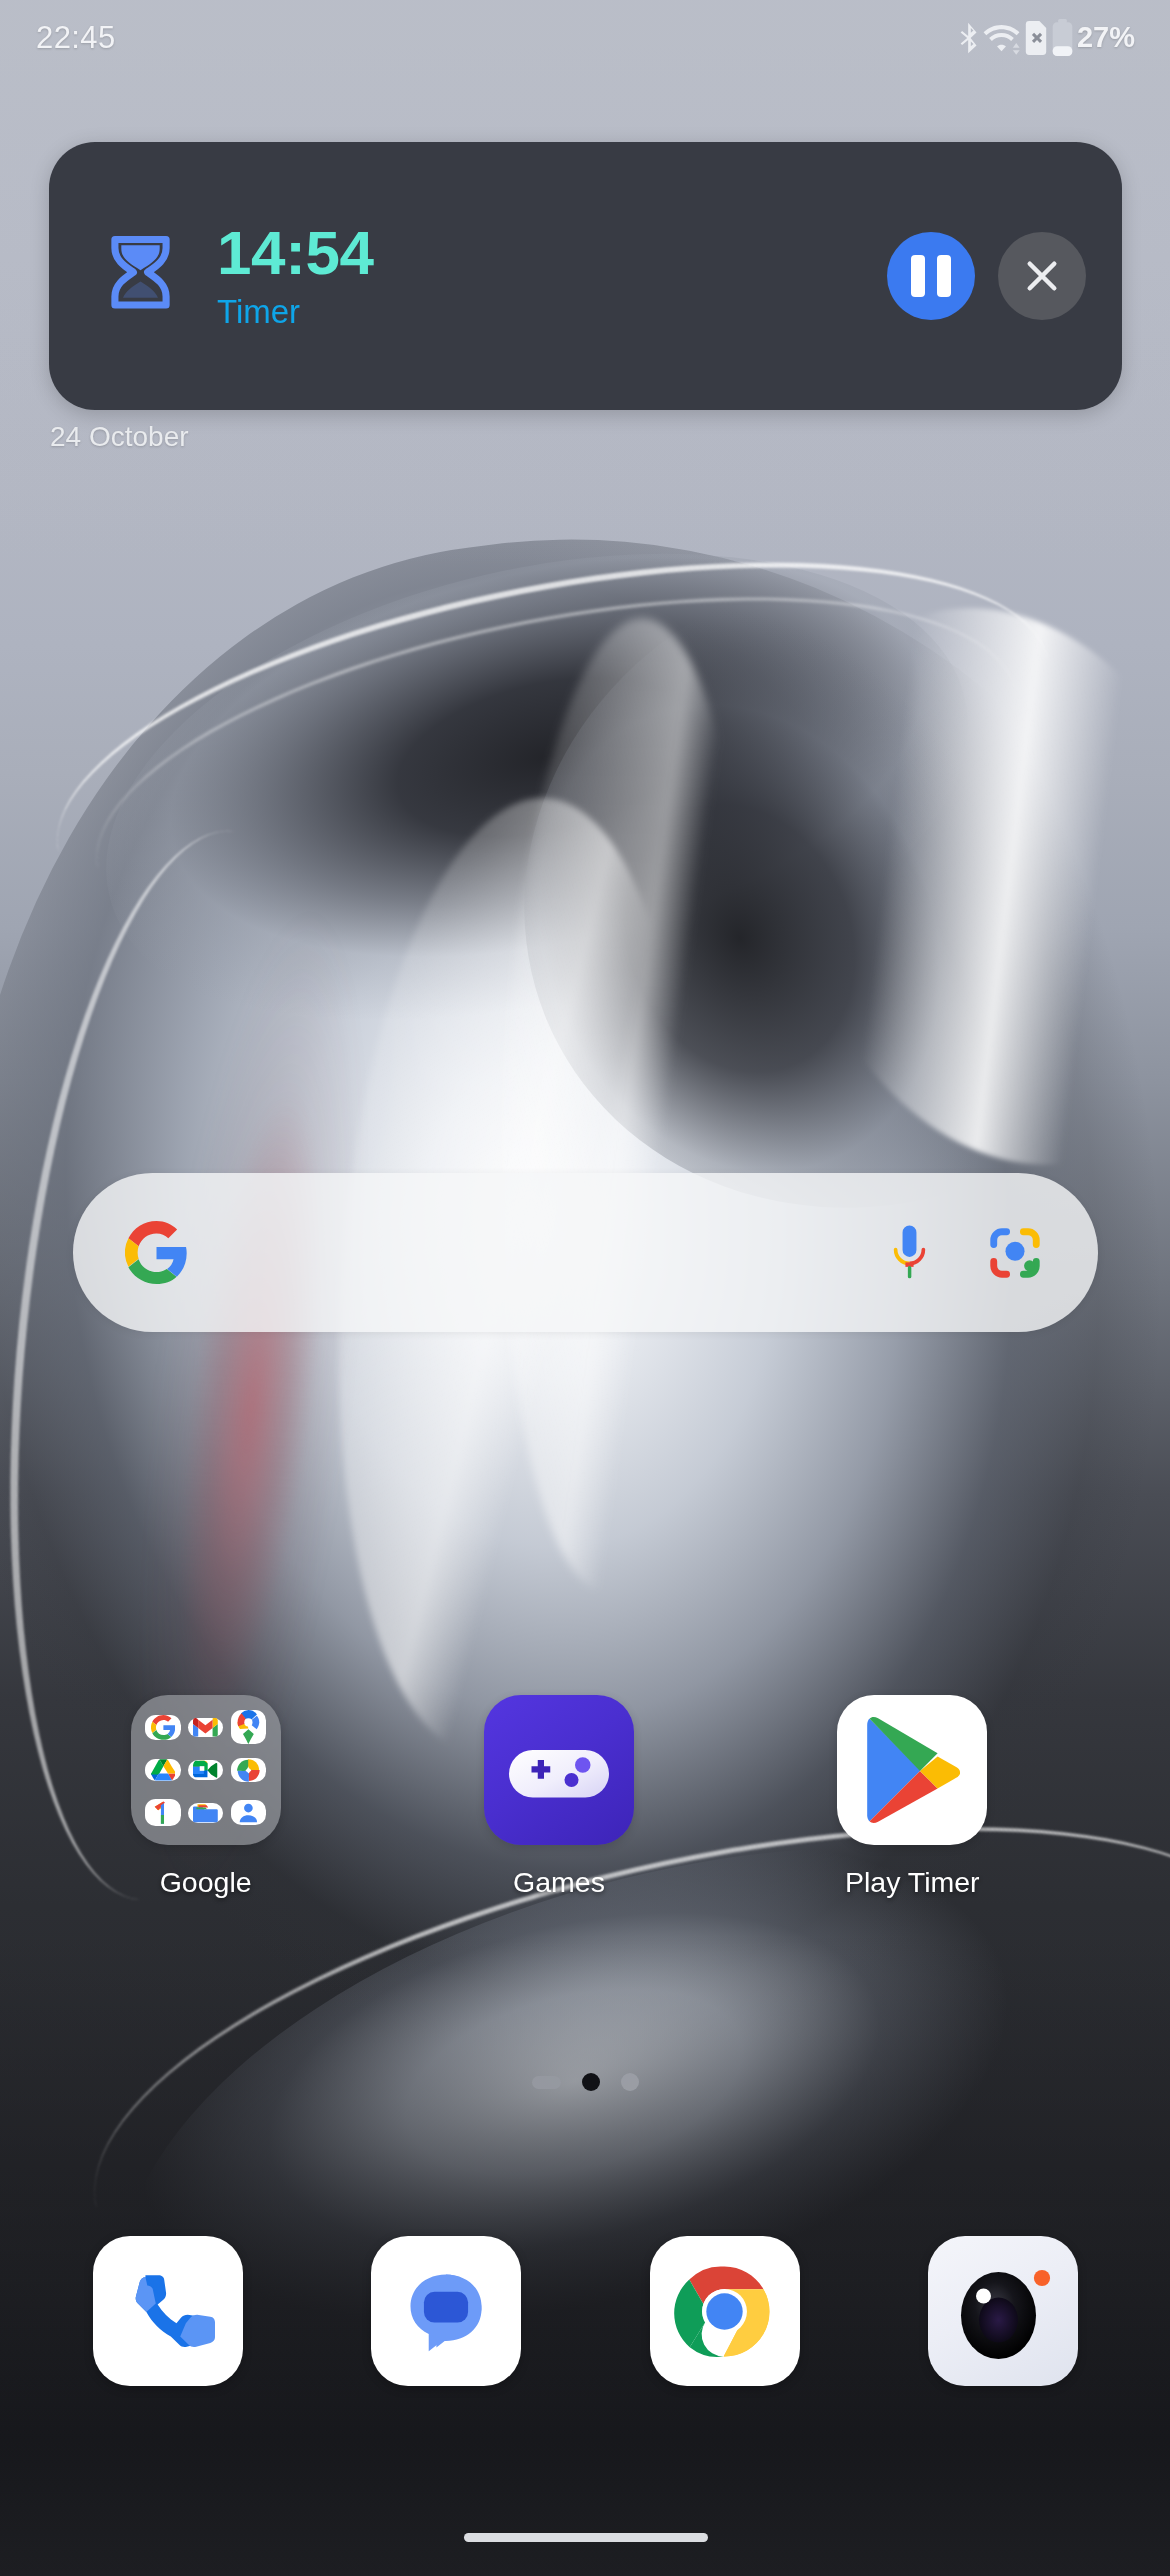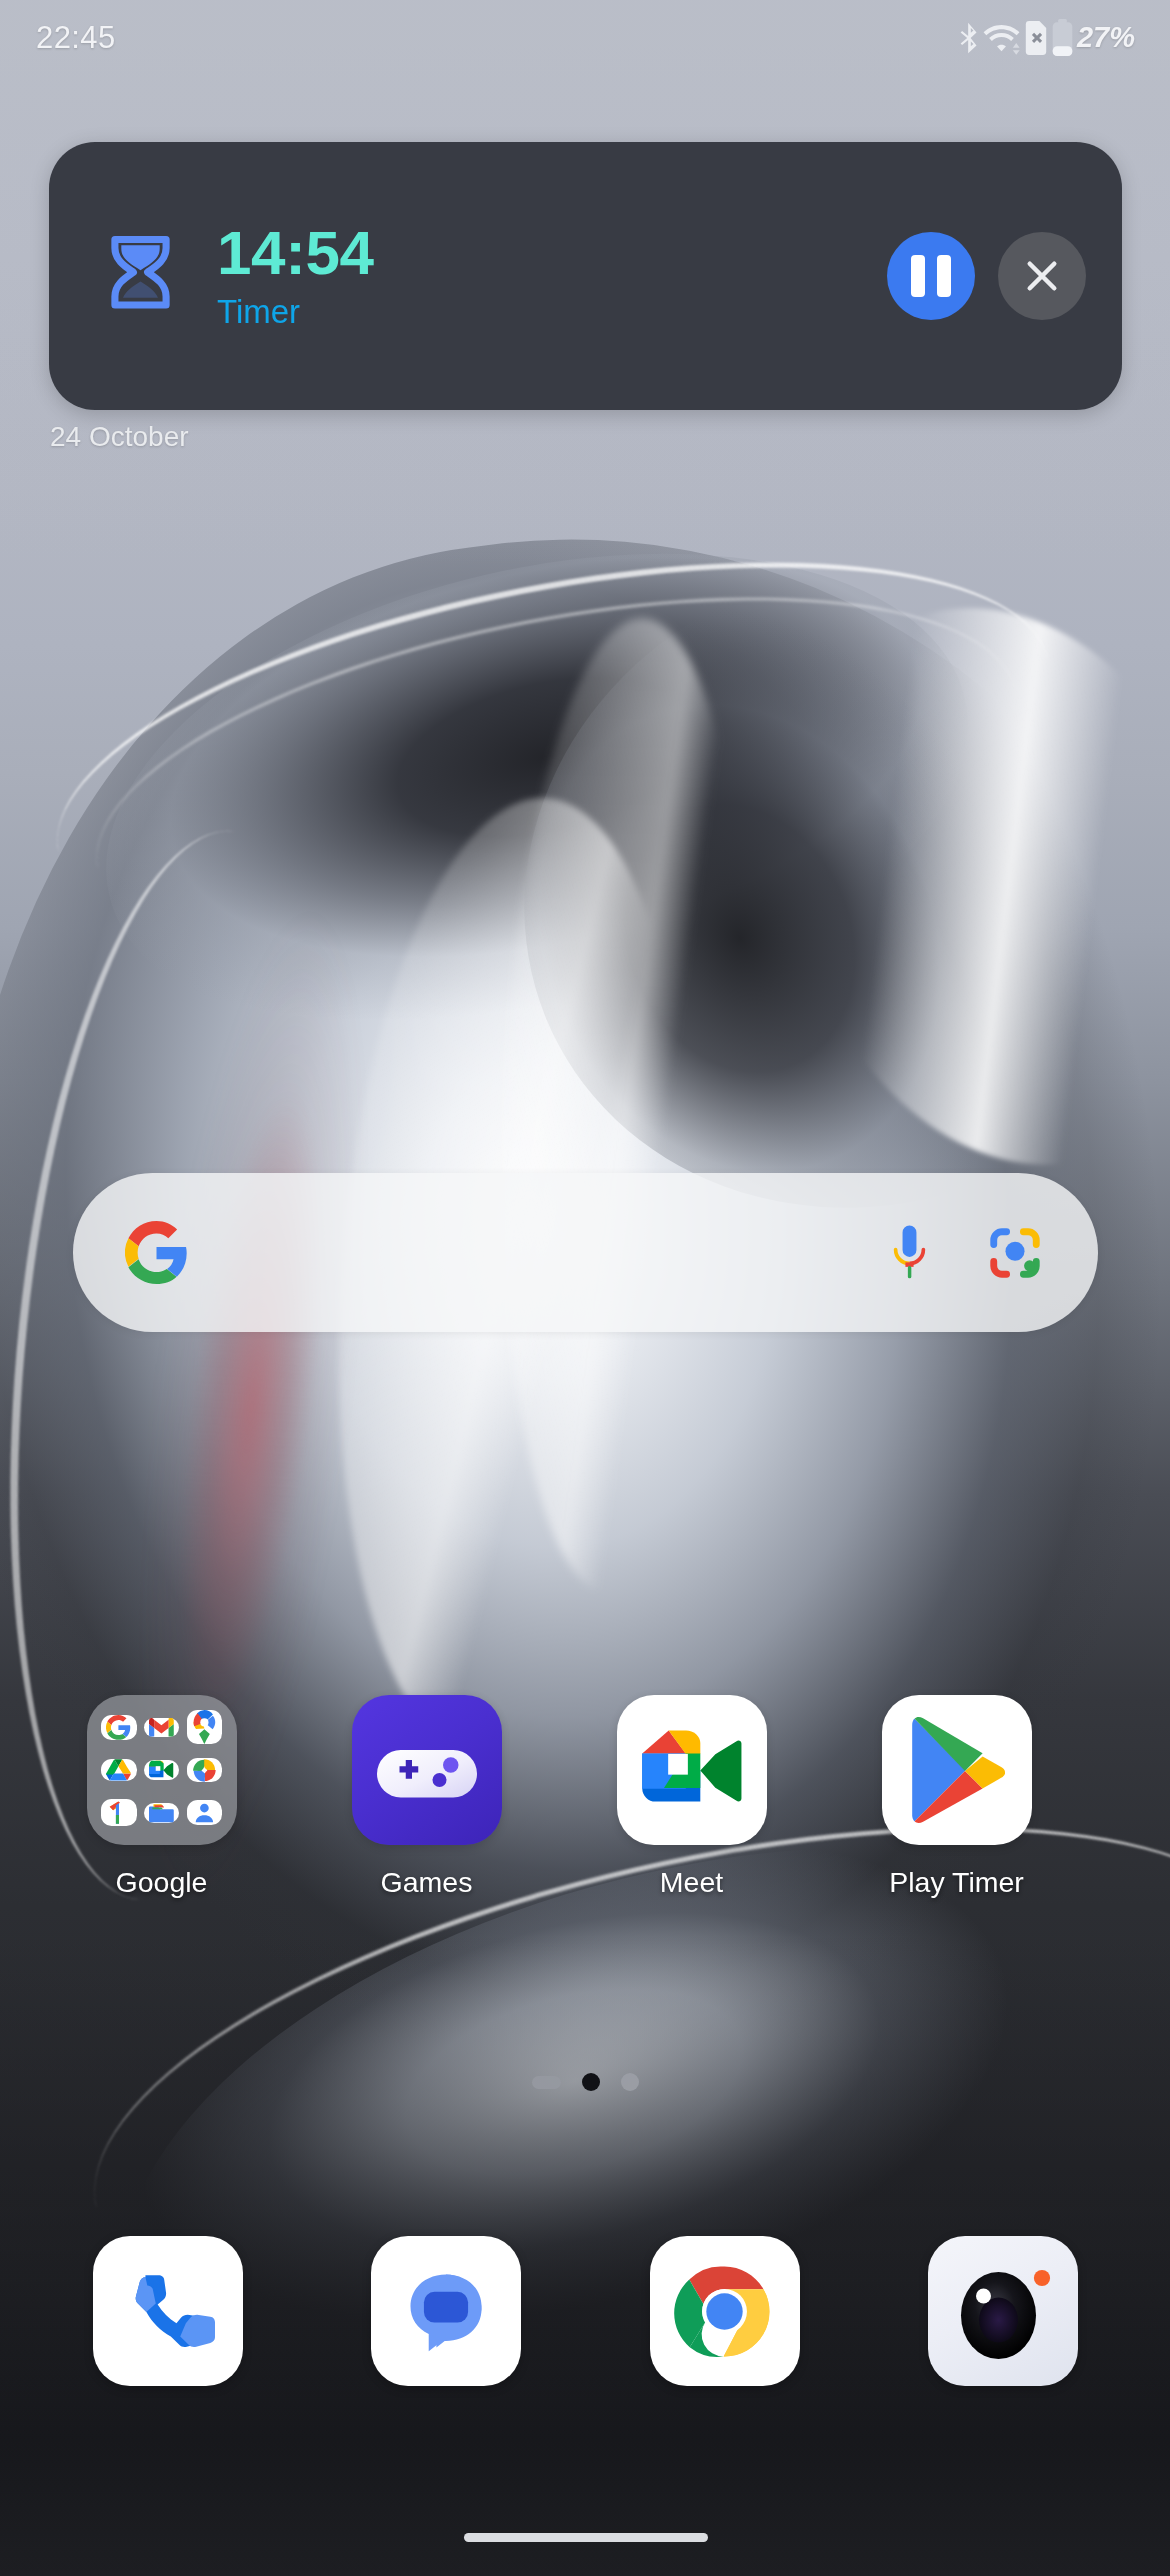"27%" #status-icons { font-style: italic -> none }
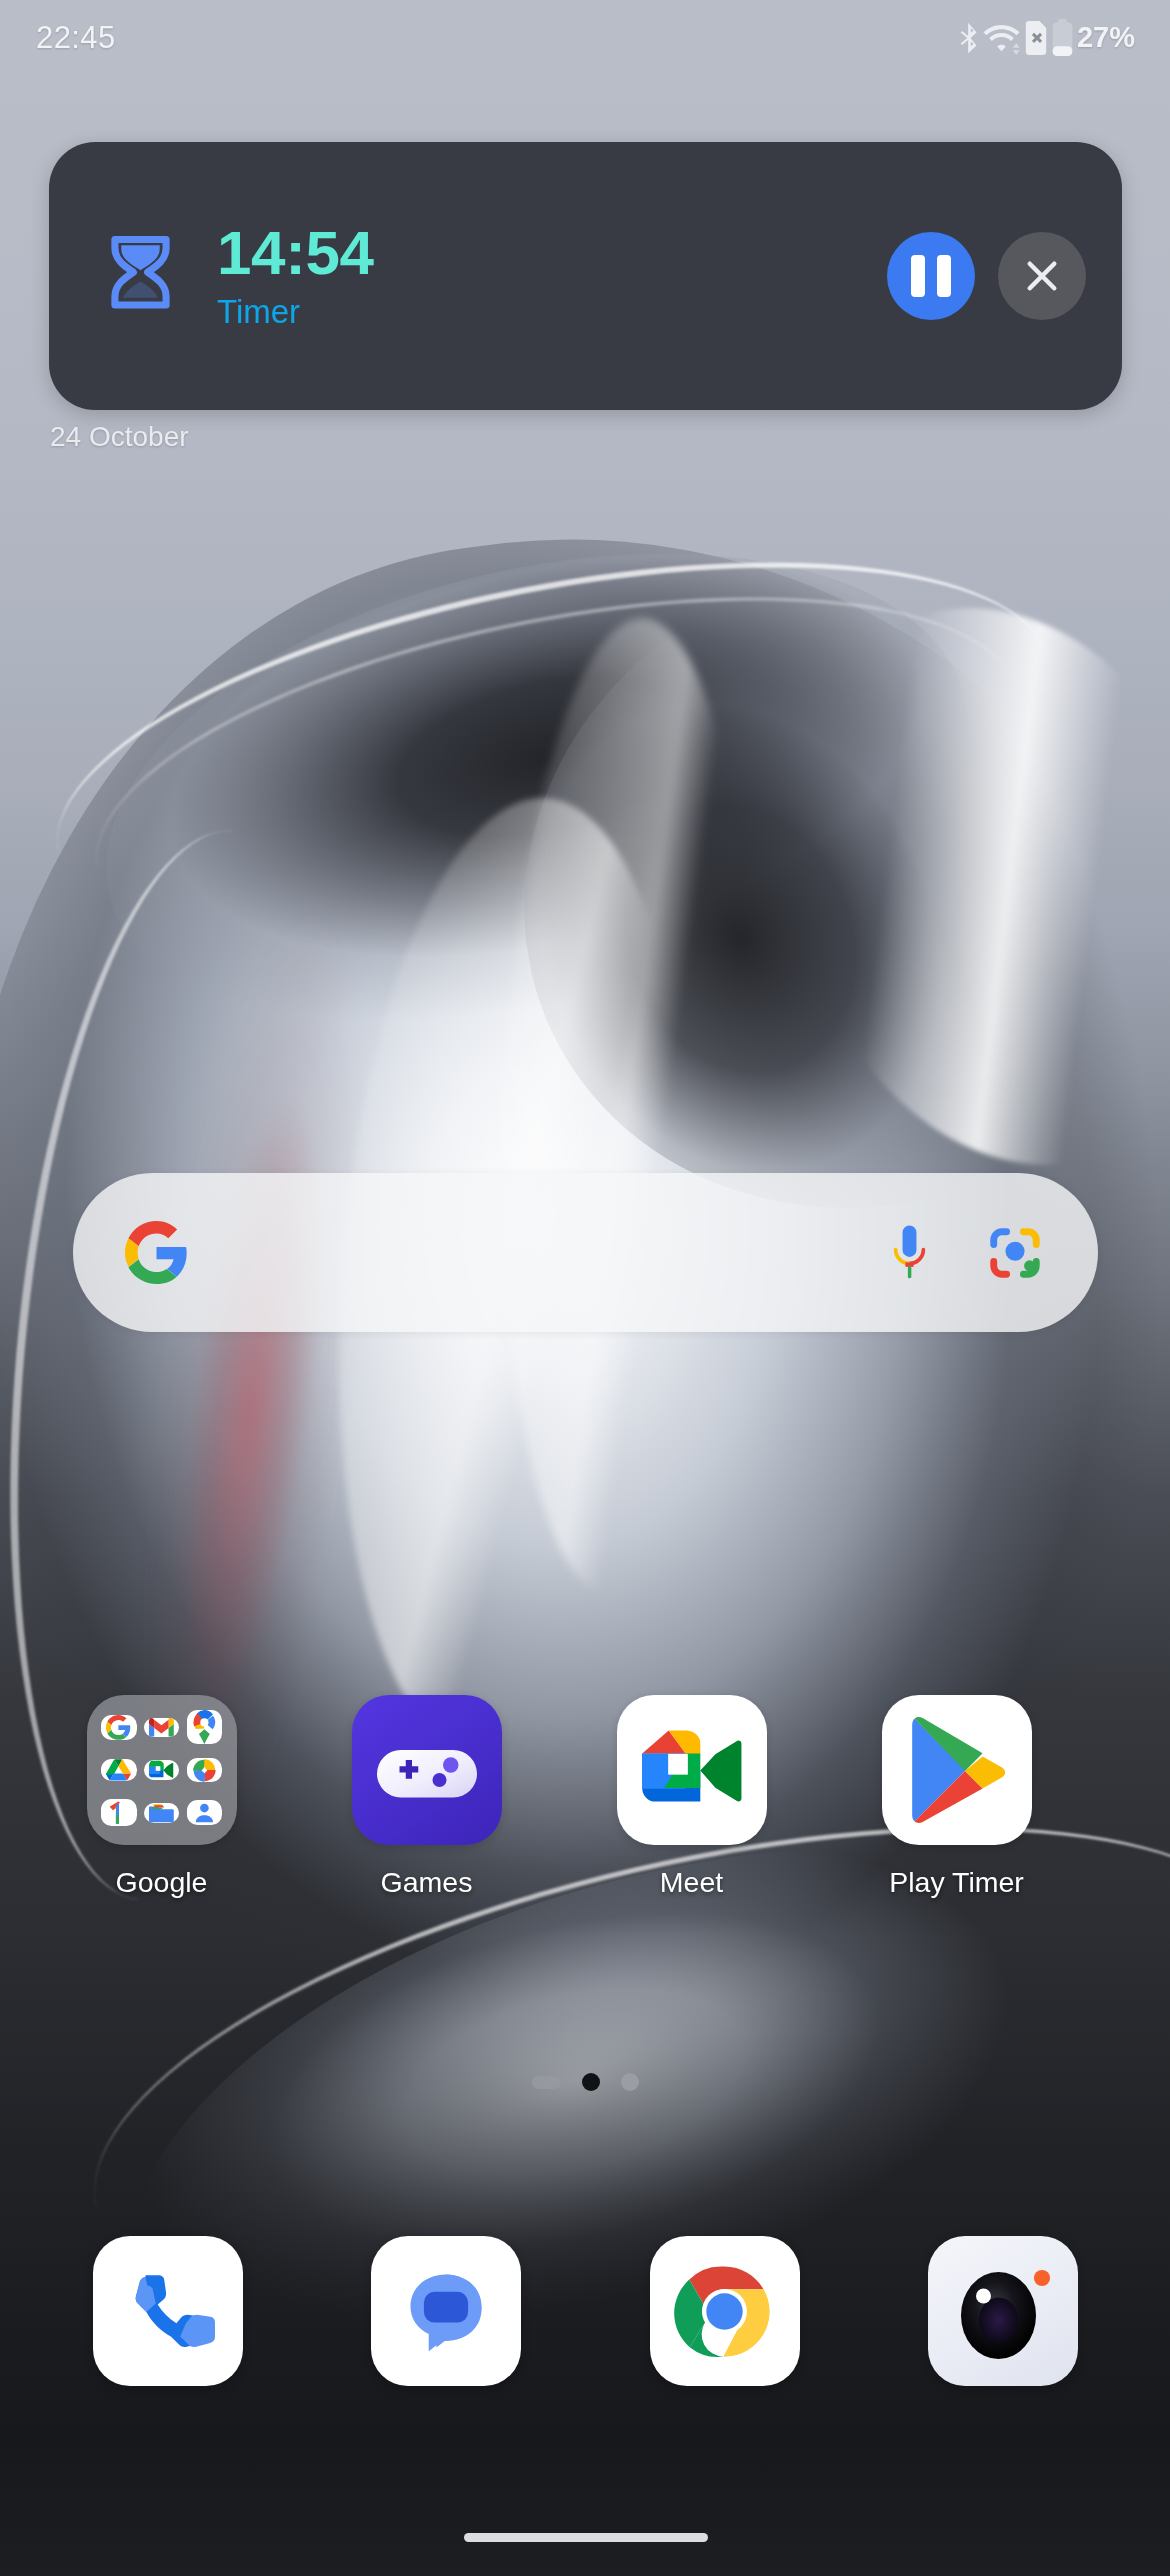"Meet" div.app-cell { html: <div> <div> <svg> <path></path> <path></path> <path></path> <path></path> <path></path> <path></path> <rect></rect> </svg> </div> <div>Meet</div> </div> -> none }
